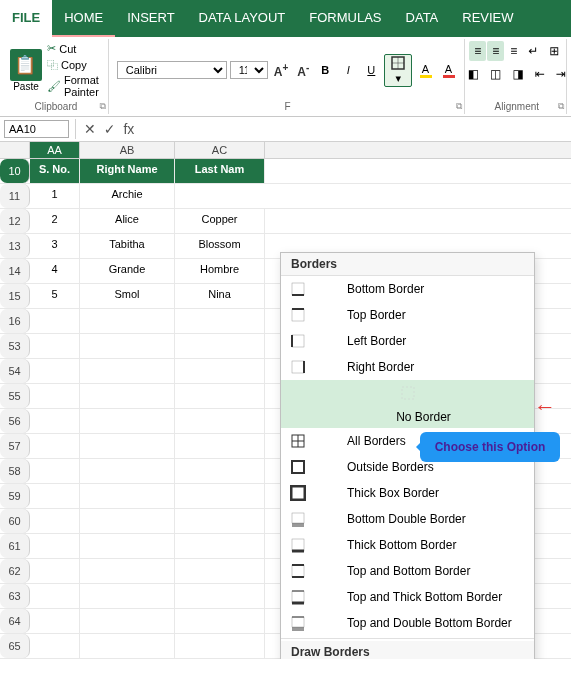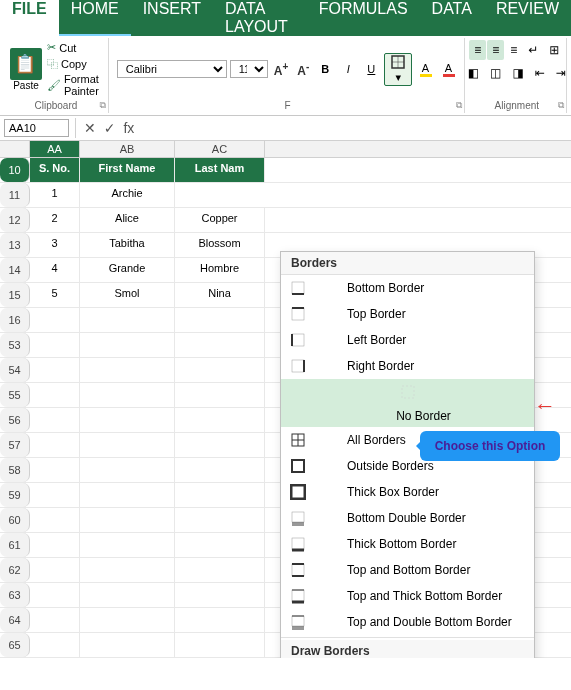"FILE" .ribbon-tab { font-size: 16px -> 13px; padding: 0 12px -> 10px 12px }
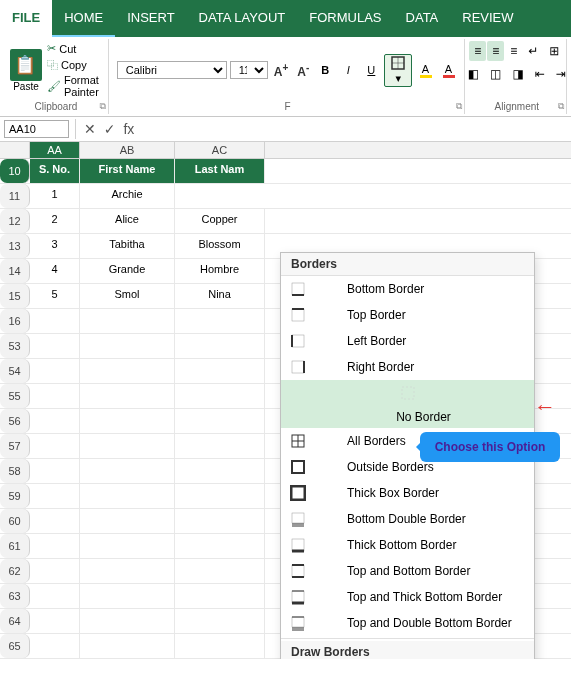"HOME" div.ribbon-tab { border-bottom: 2px solid #7dd3fc -> 2px solid #fca5a5 }
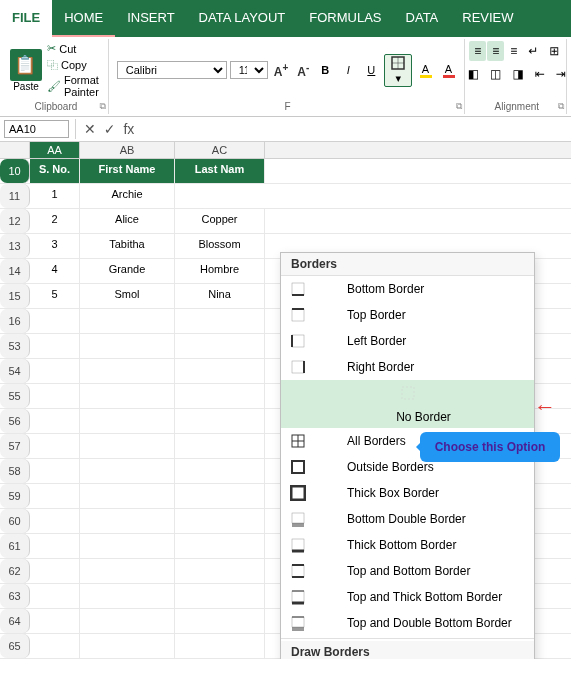"First Name" div.cell { text: First -> Right }
